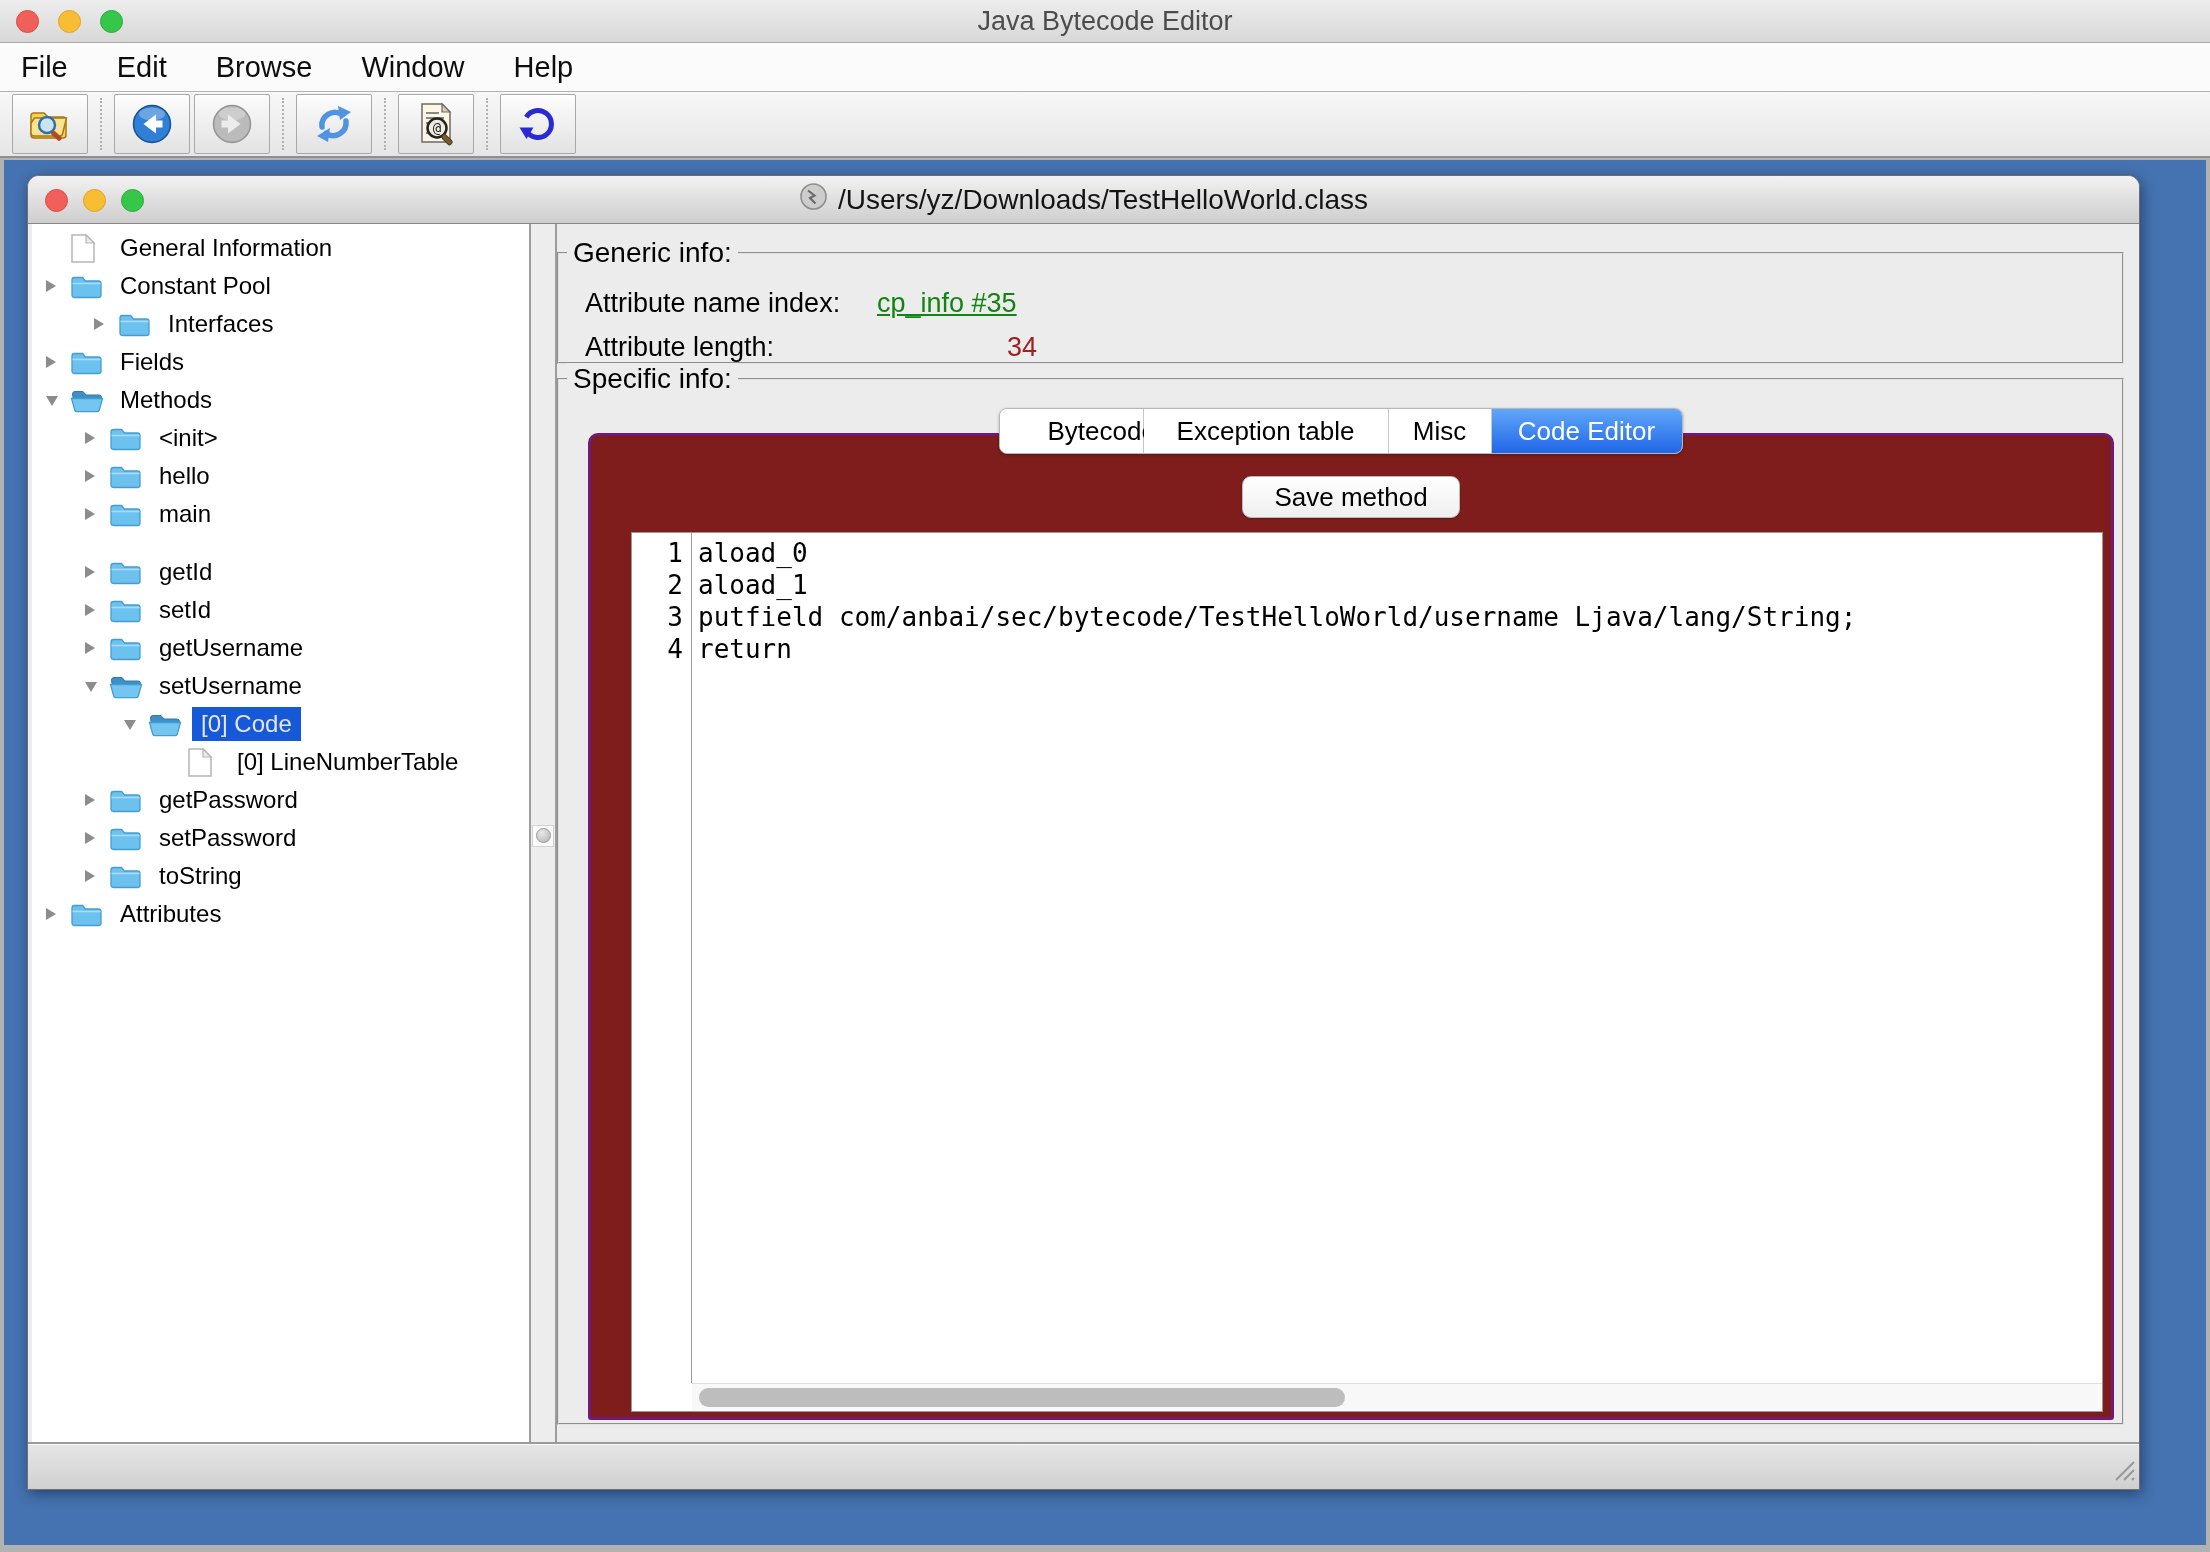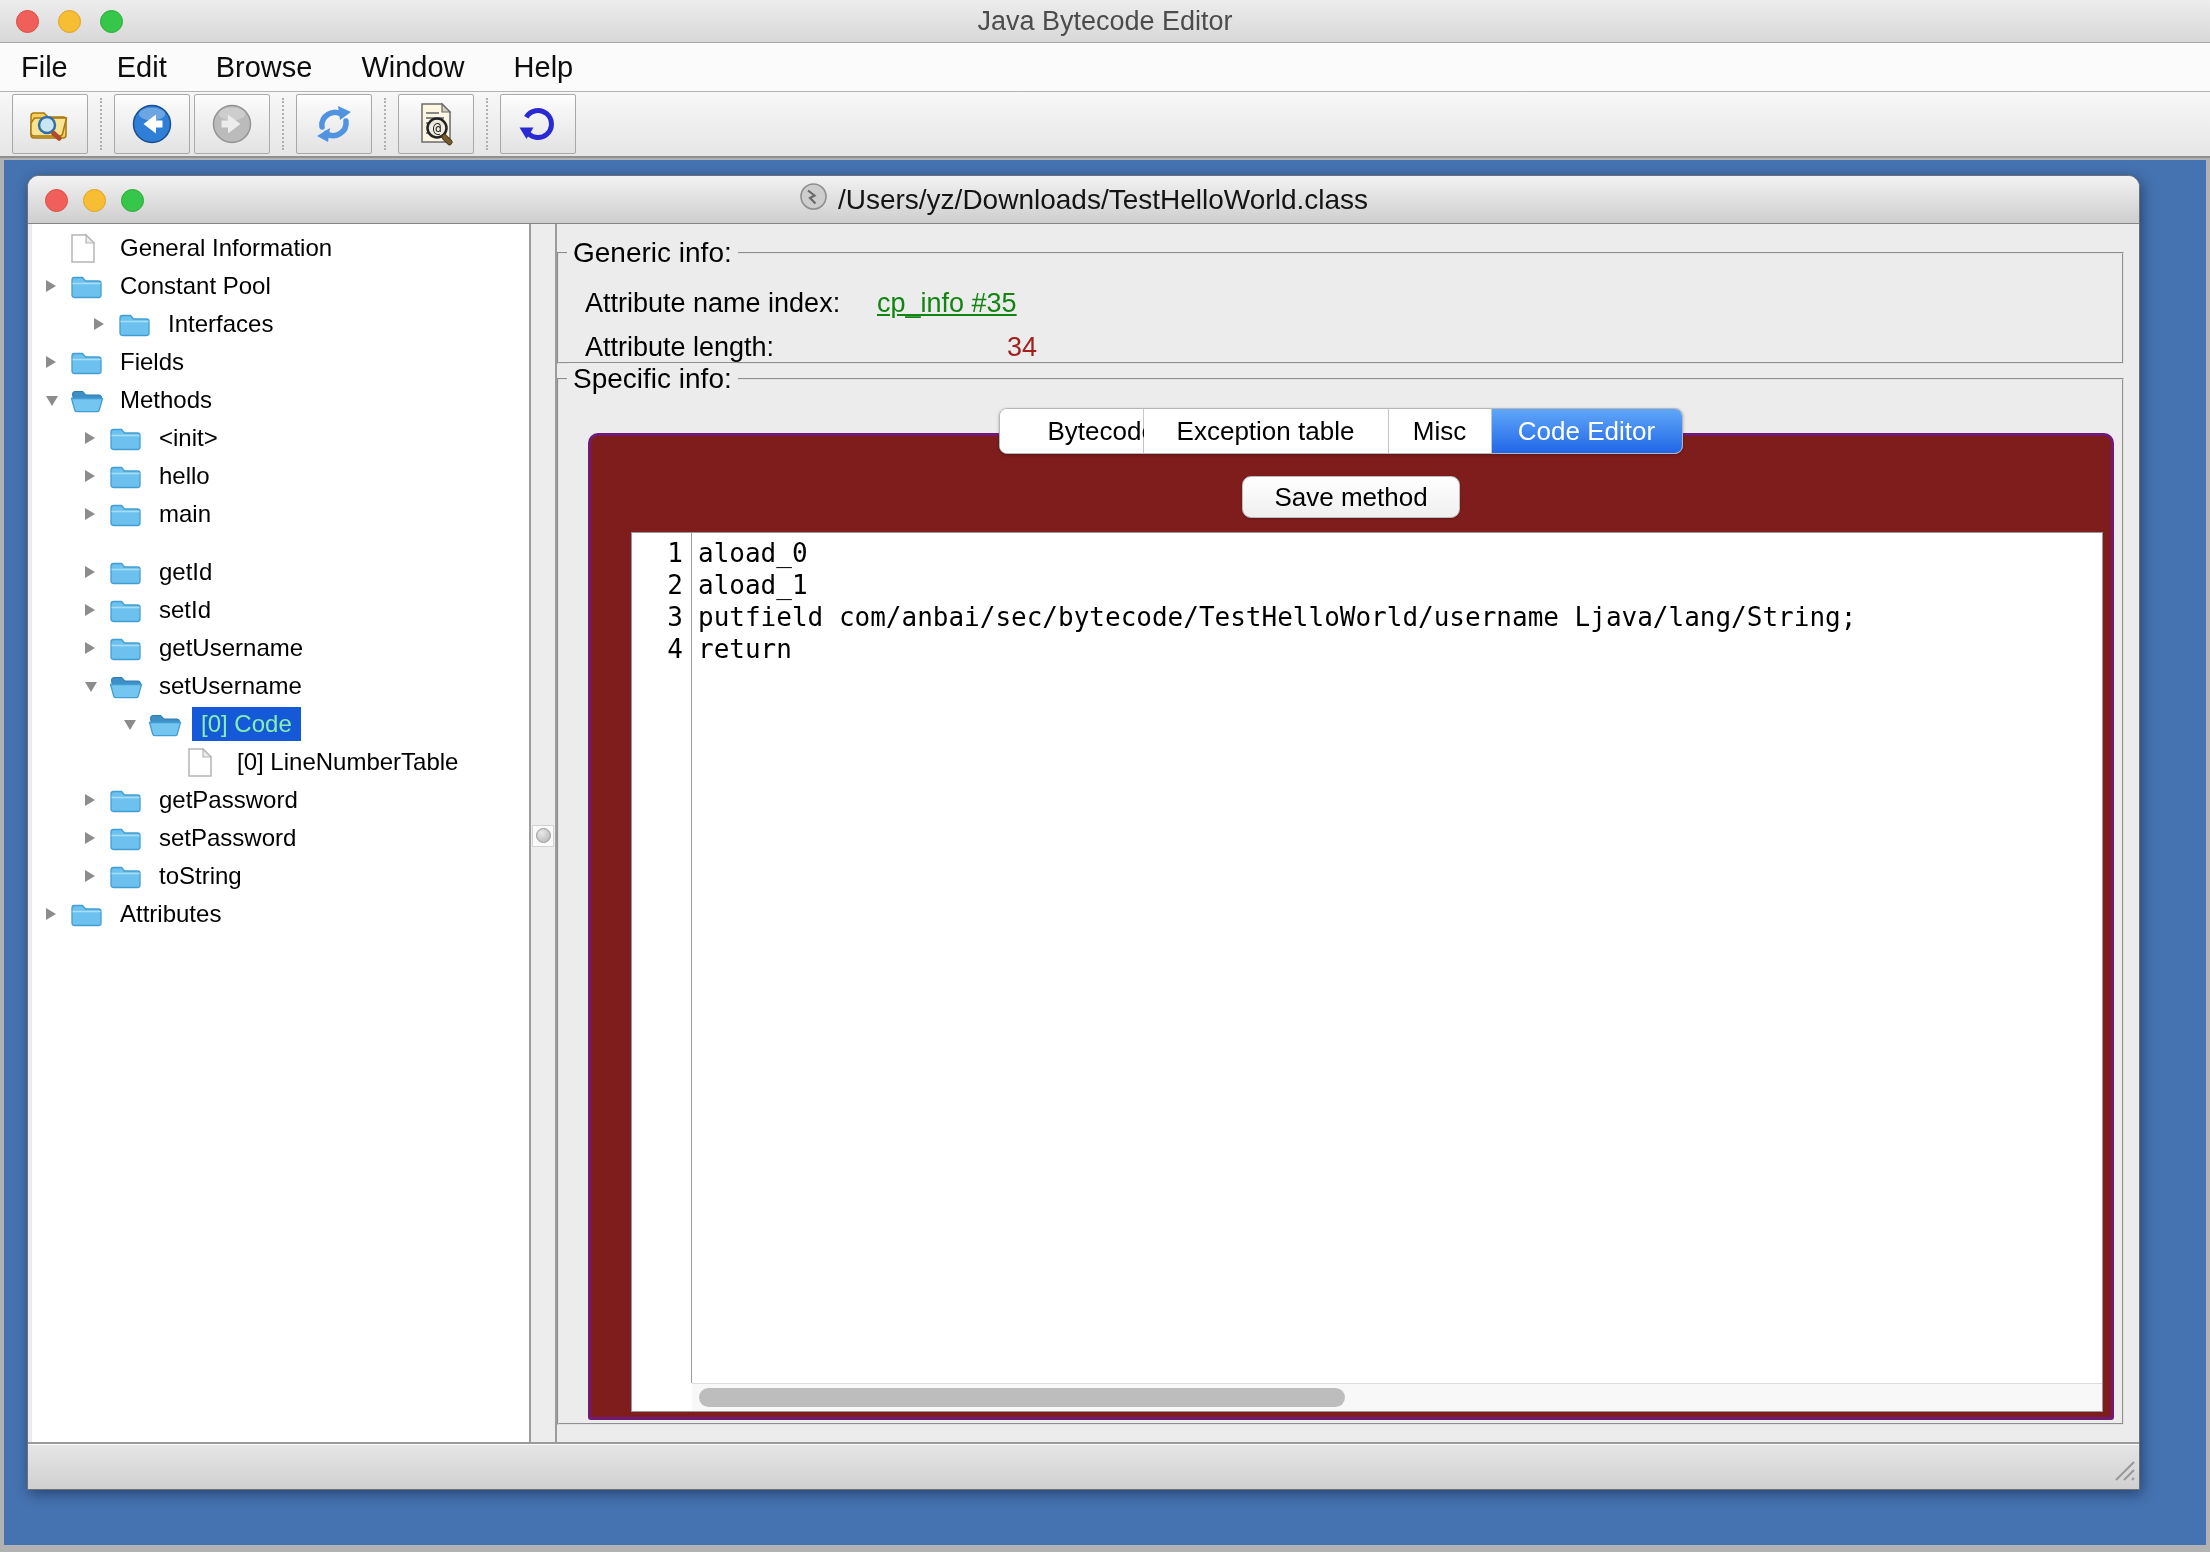"[0] Code" .tlabel.selected { color: #86efac -> #e5e5e5 }
